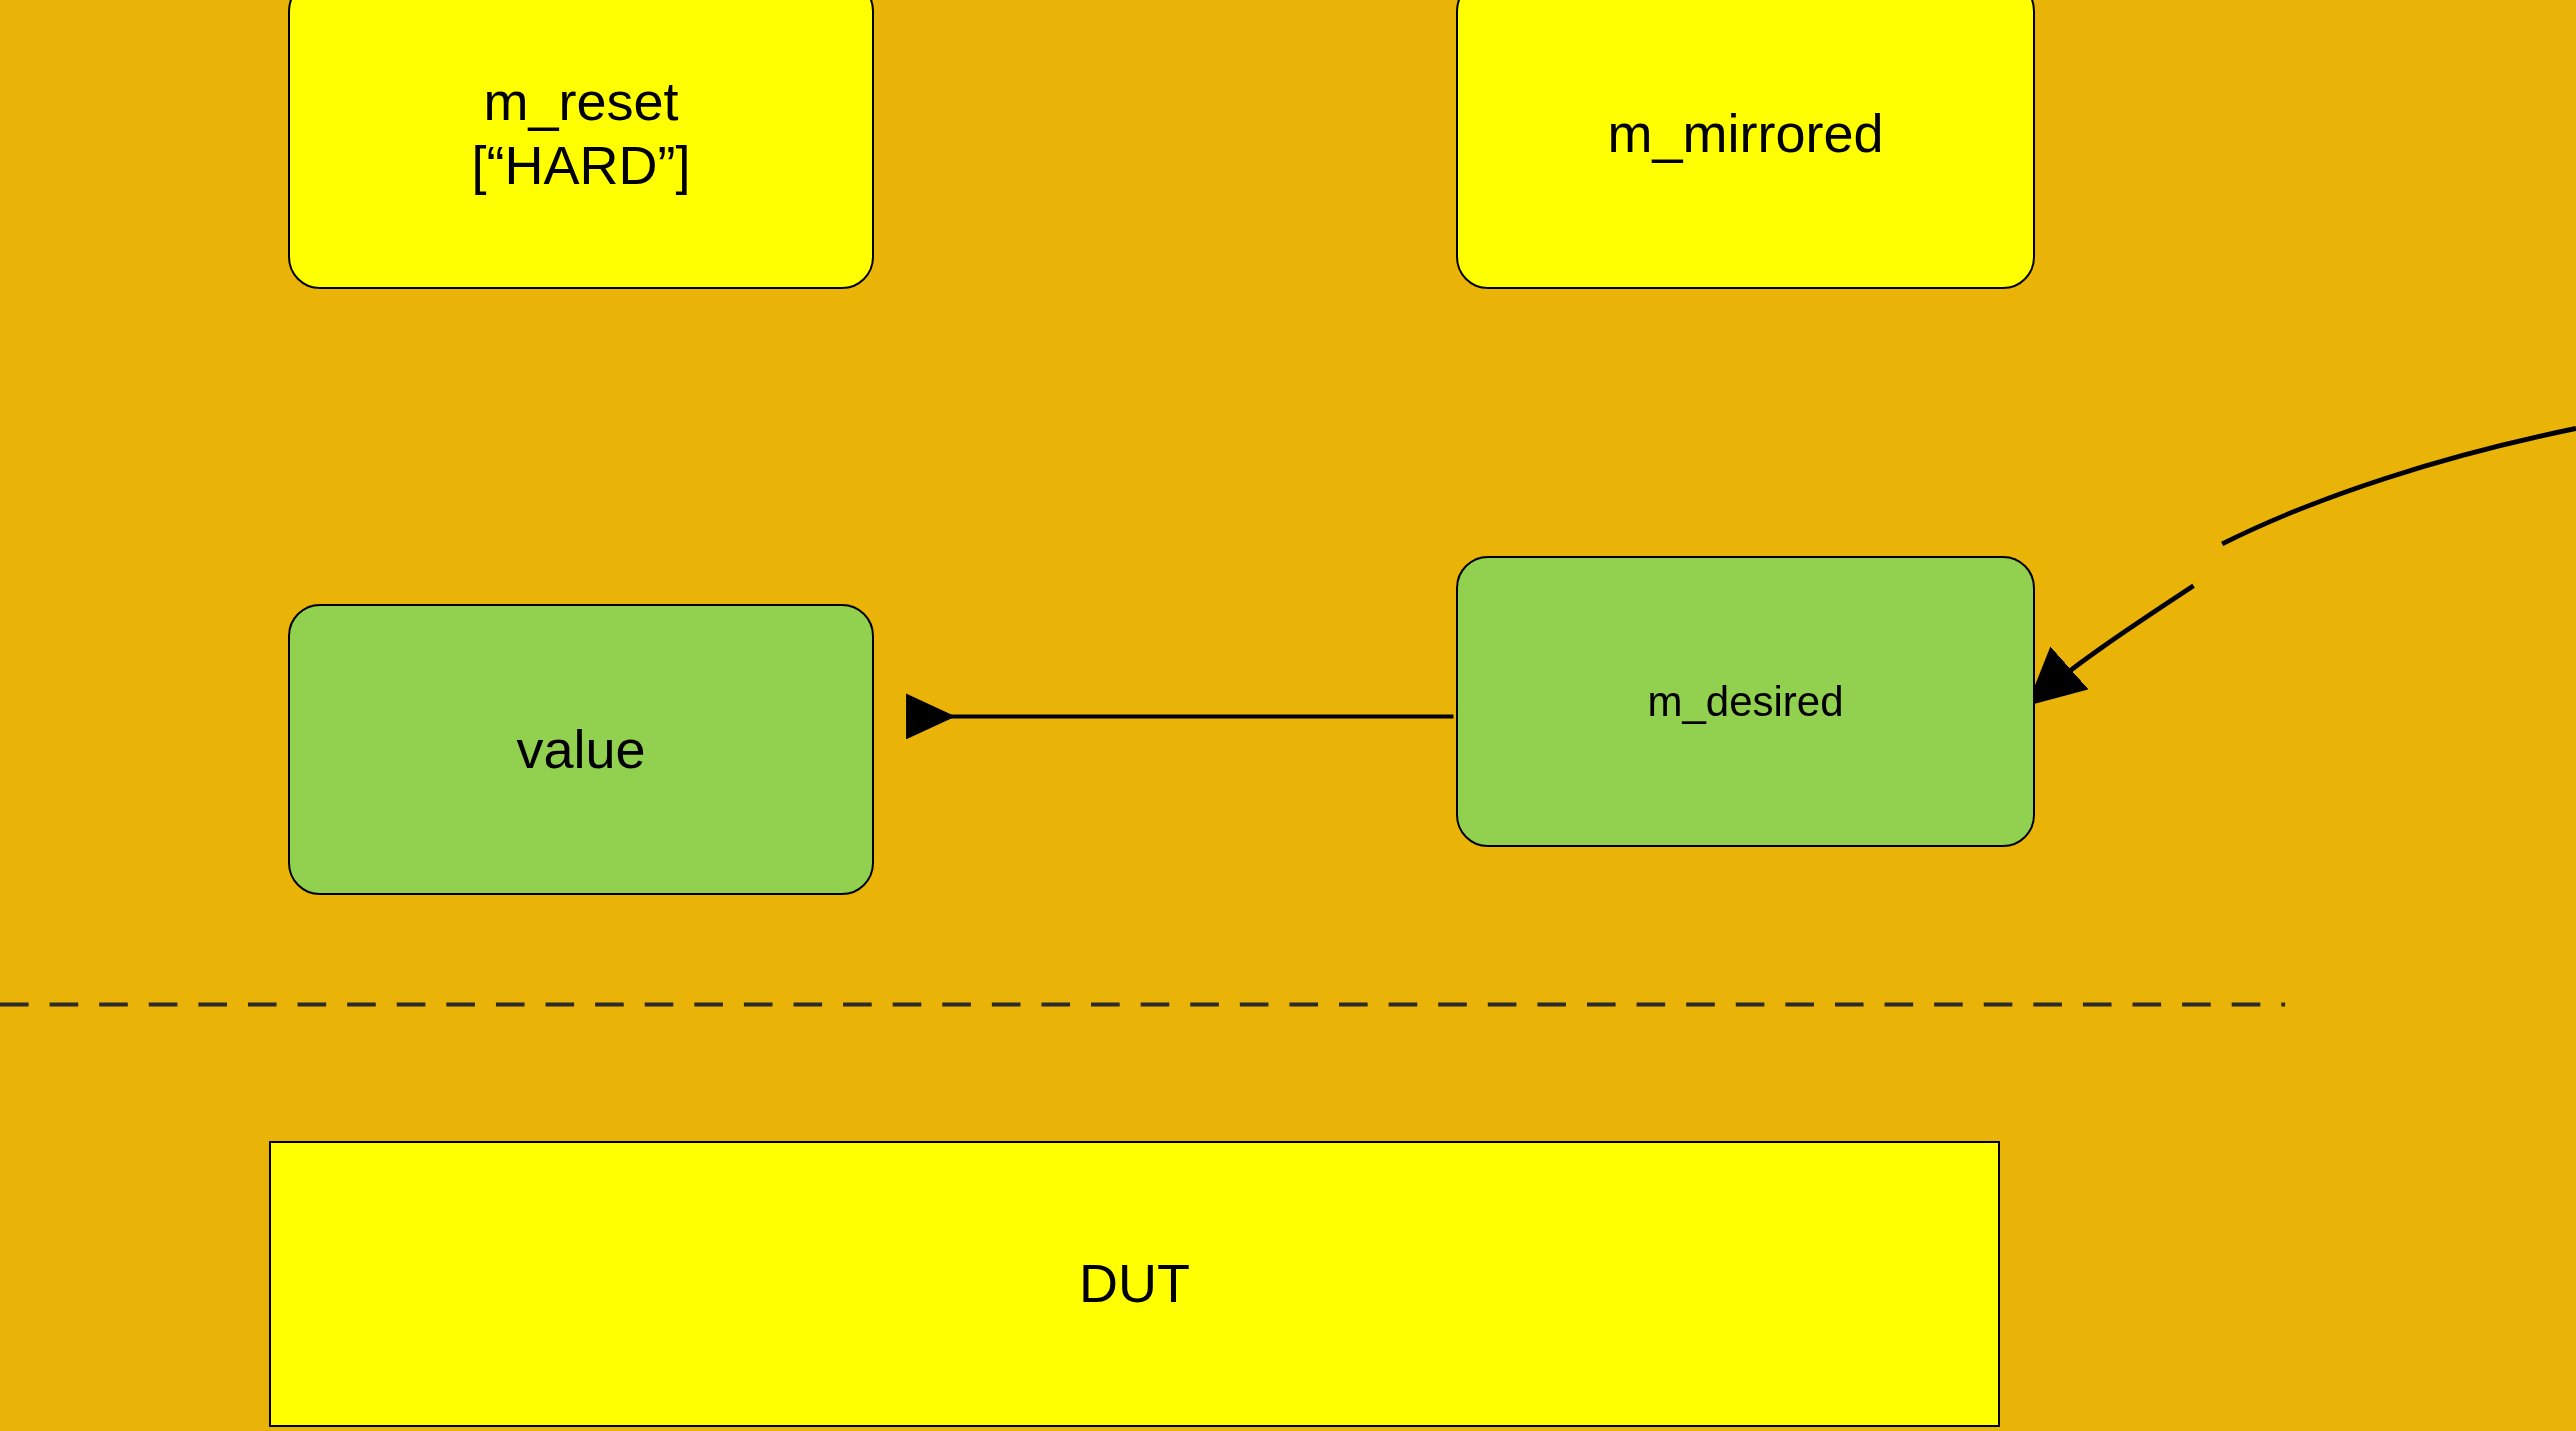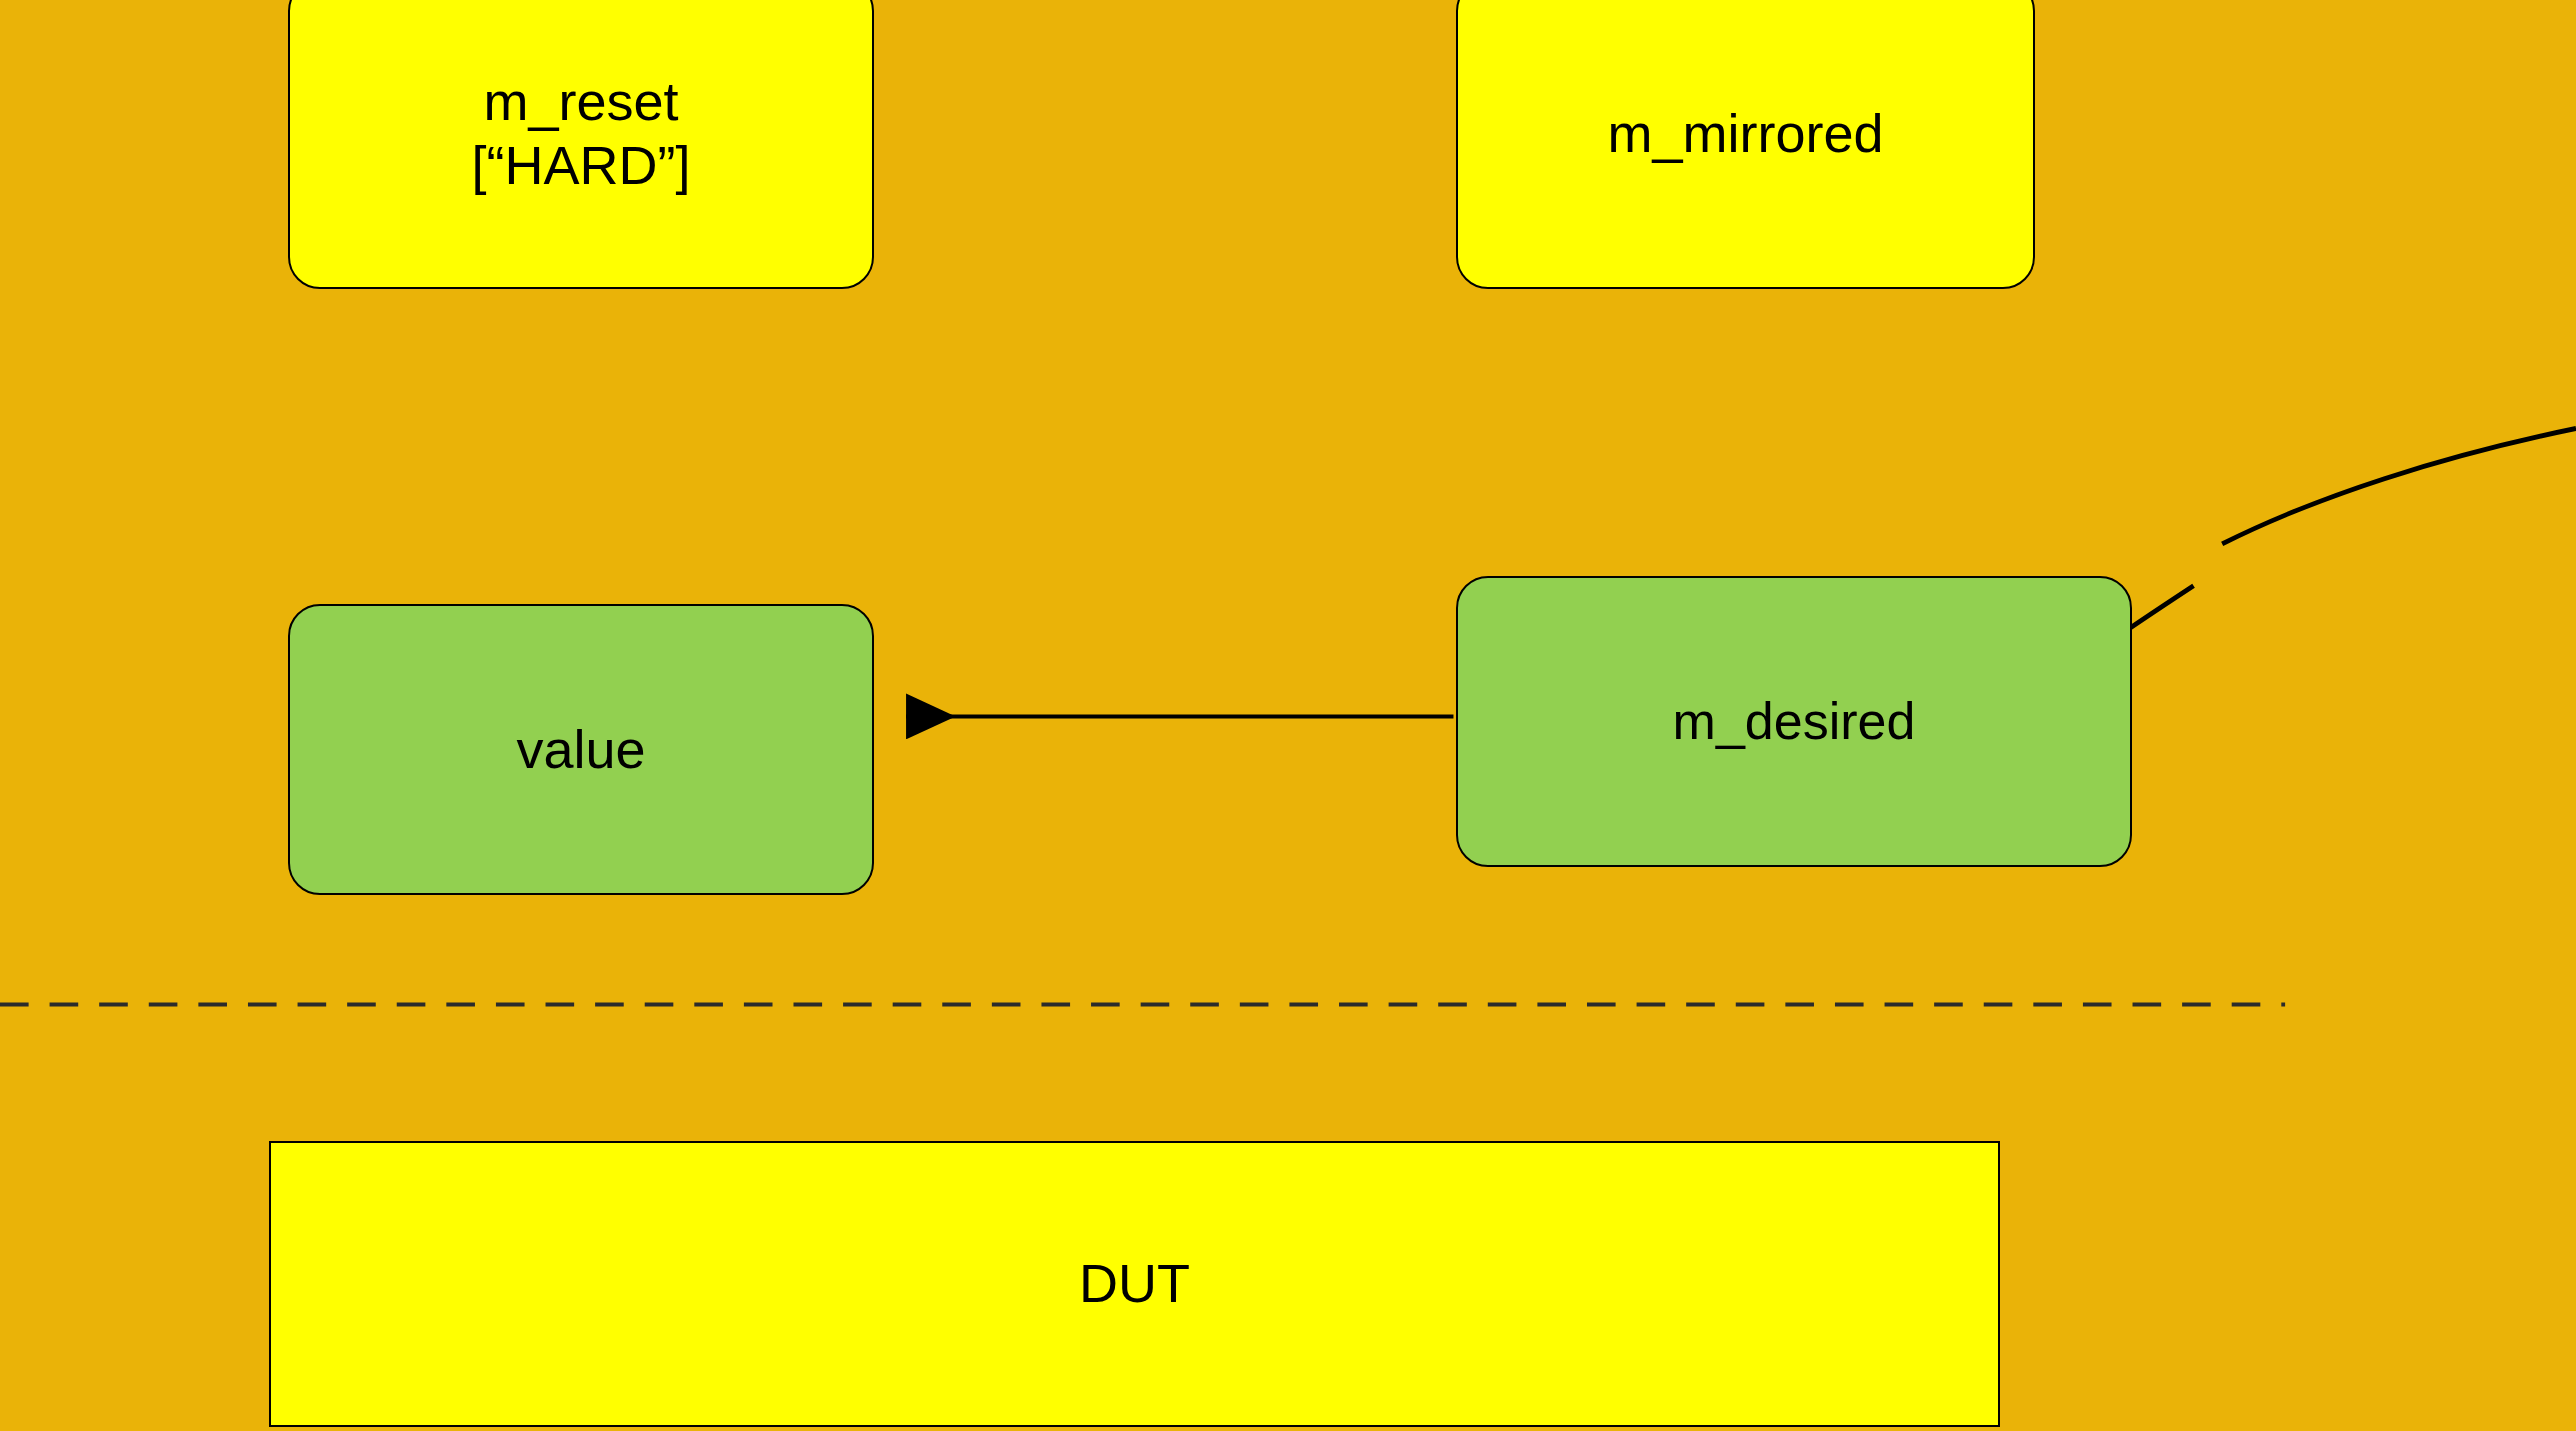"m_desired" #node-m-desired { font-size: 52px -> 42px; top: 576px -> 556px; width: 676px -> 579px }
